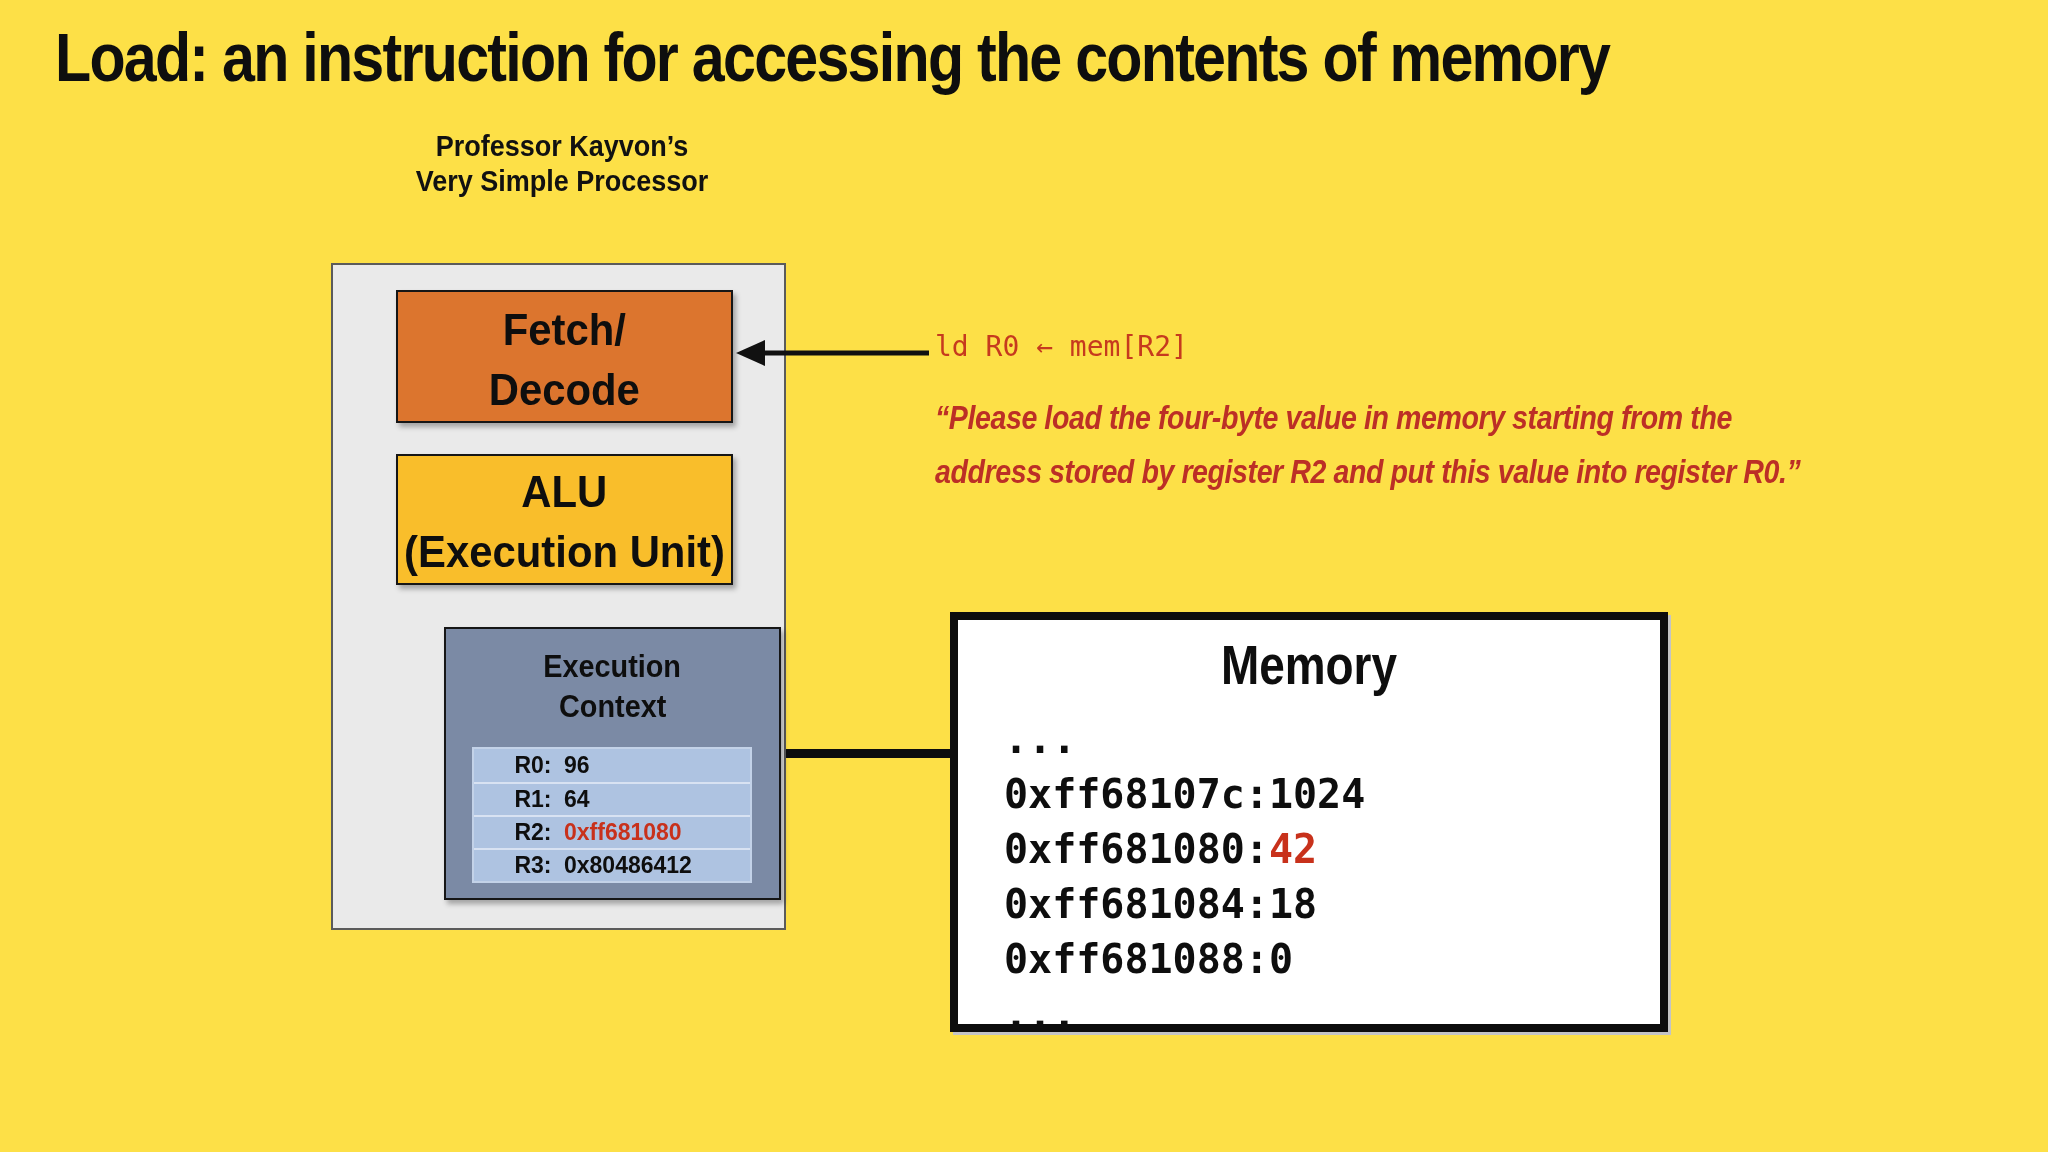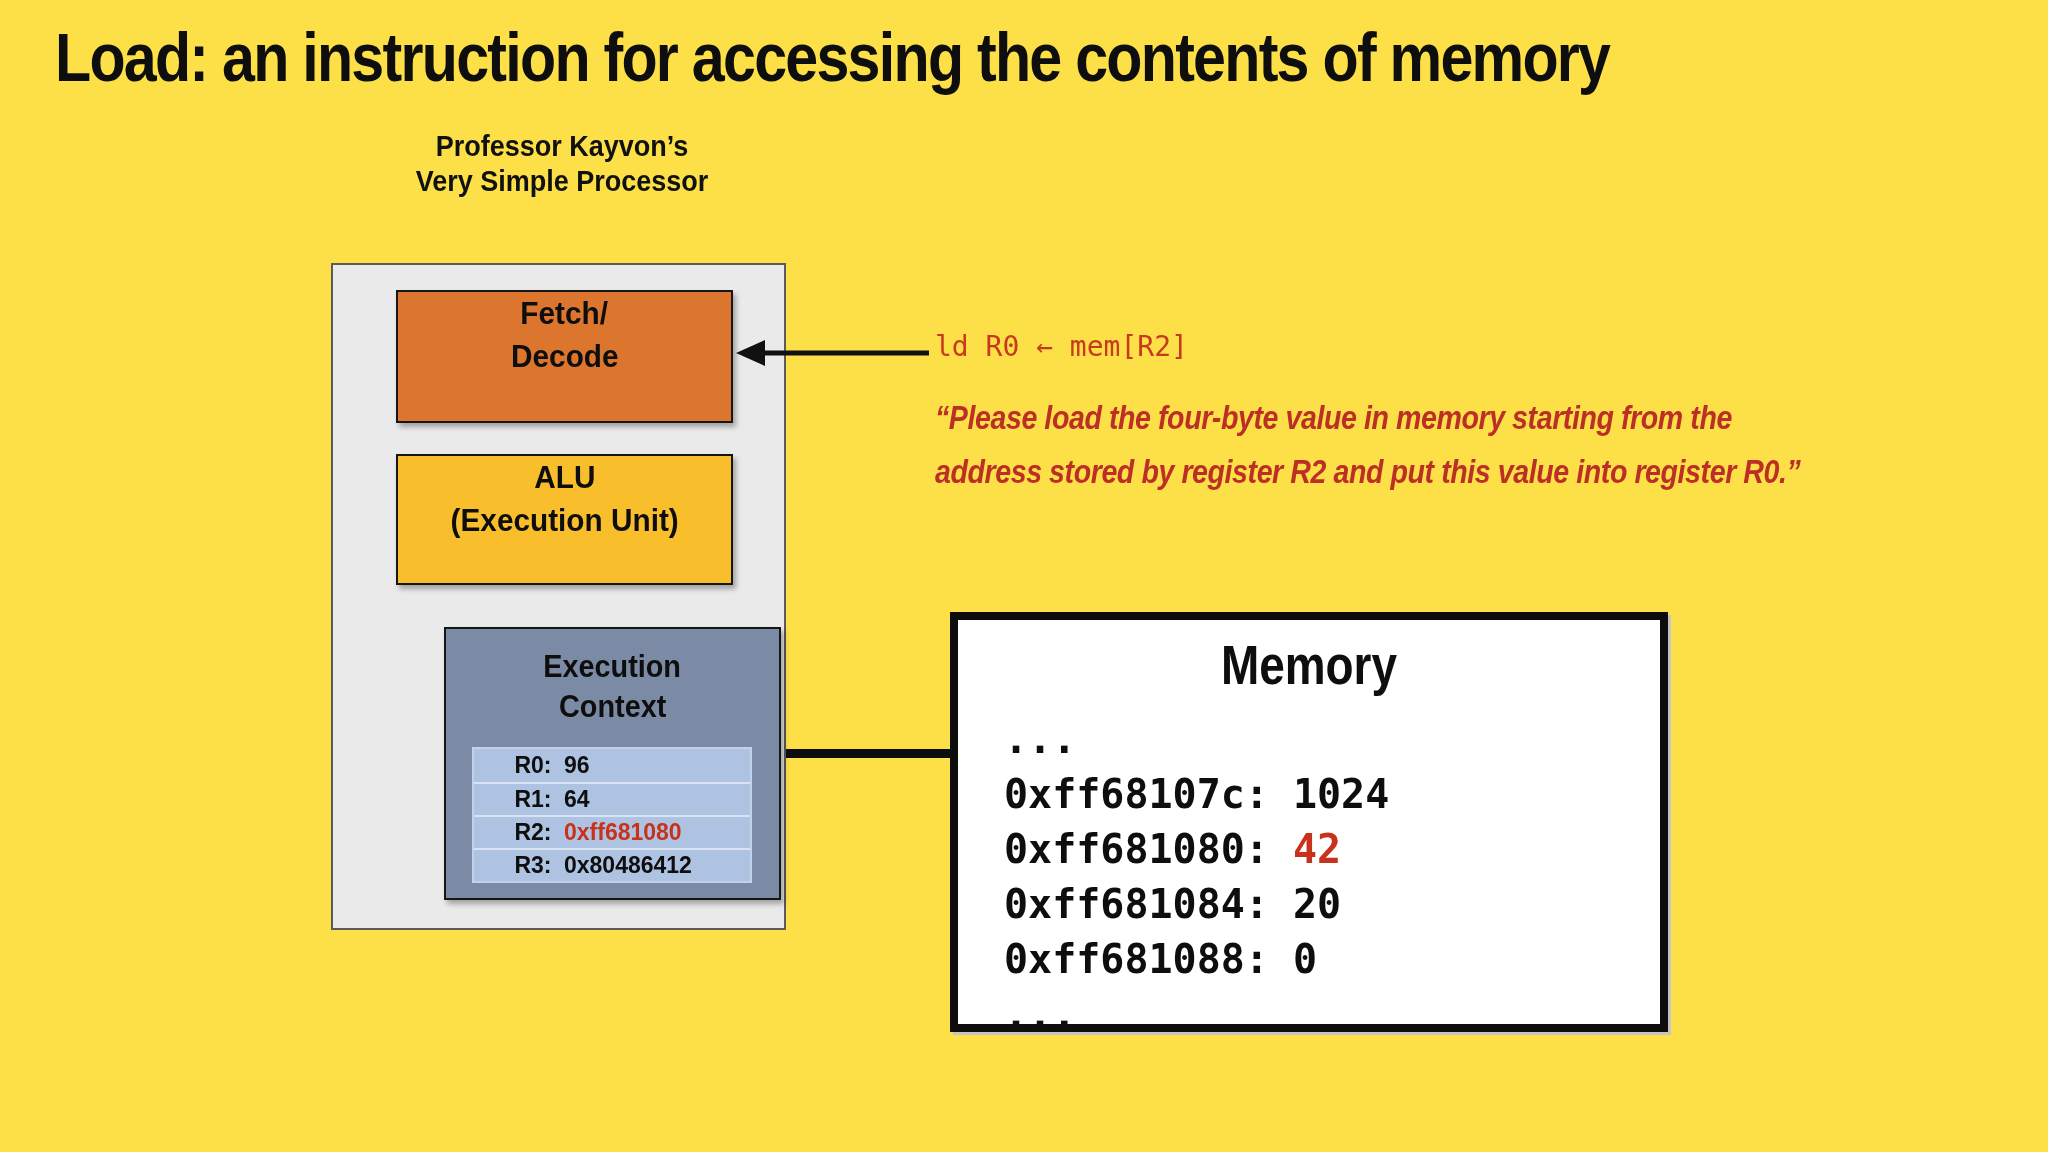"Fetch/" .block { font-size: 32px -> 45px; justify-content: flex-start -> flex-end }
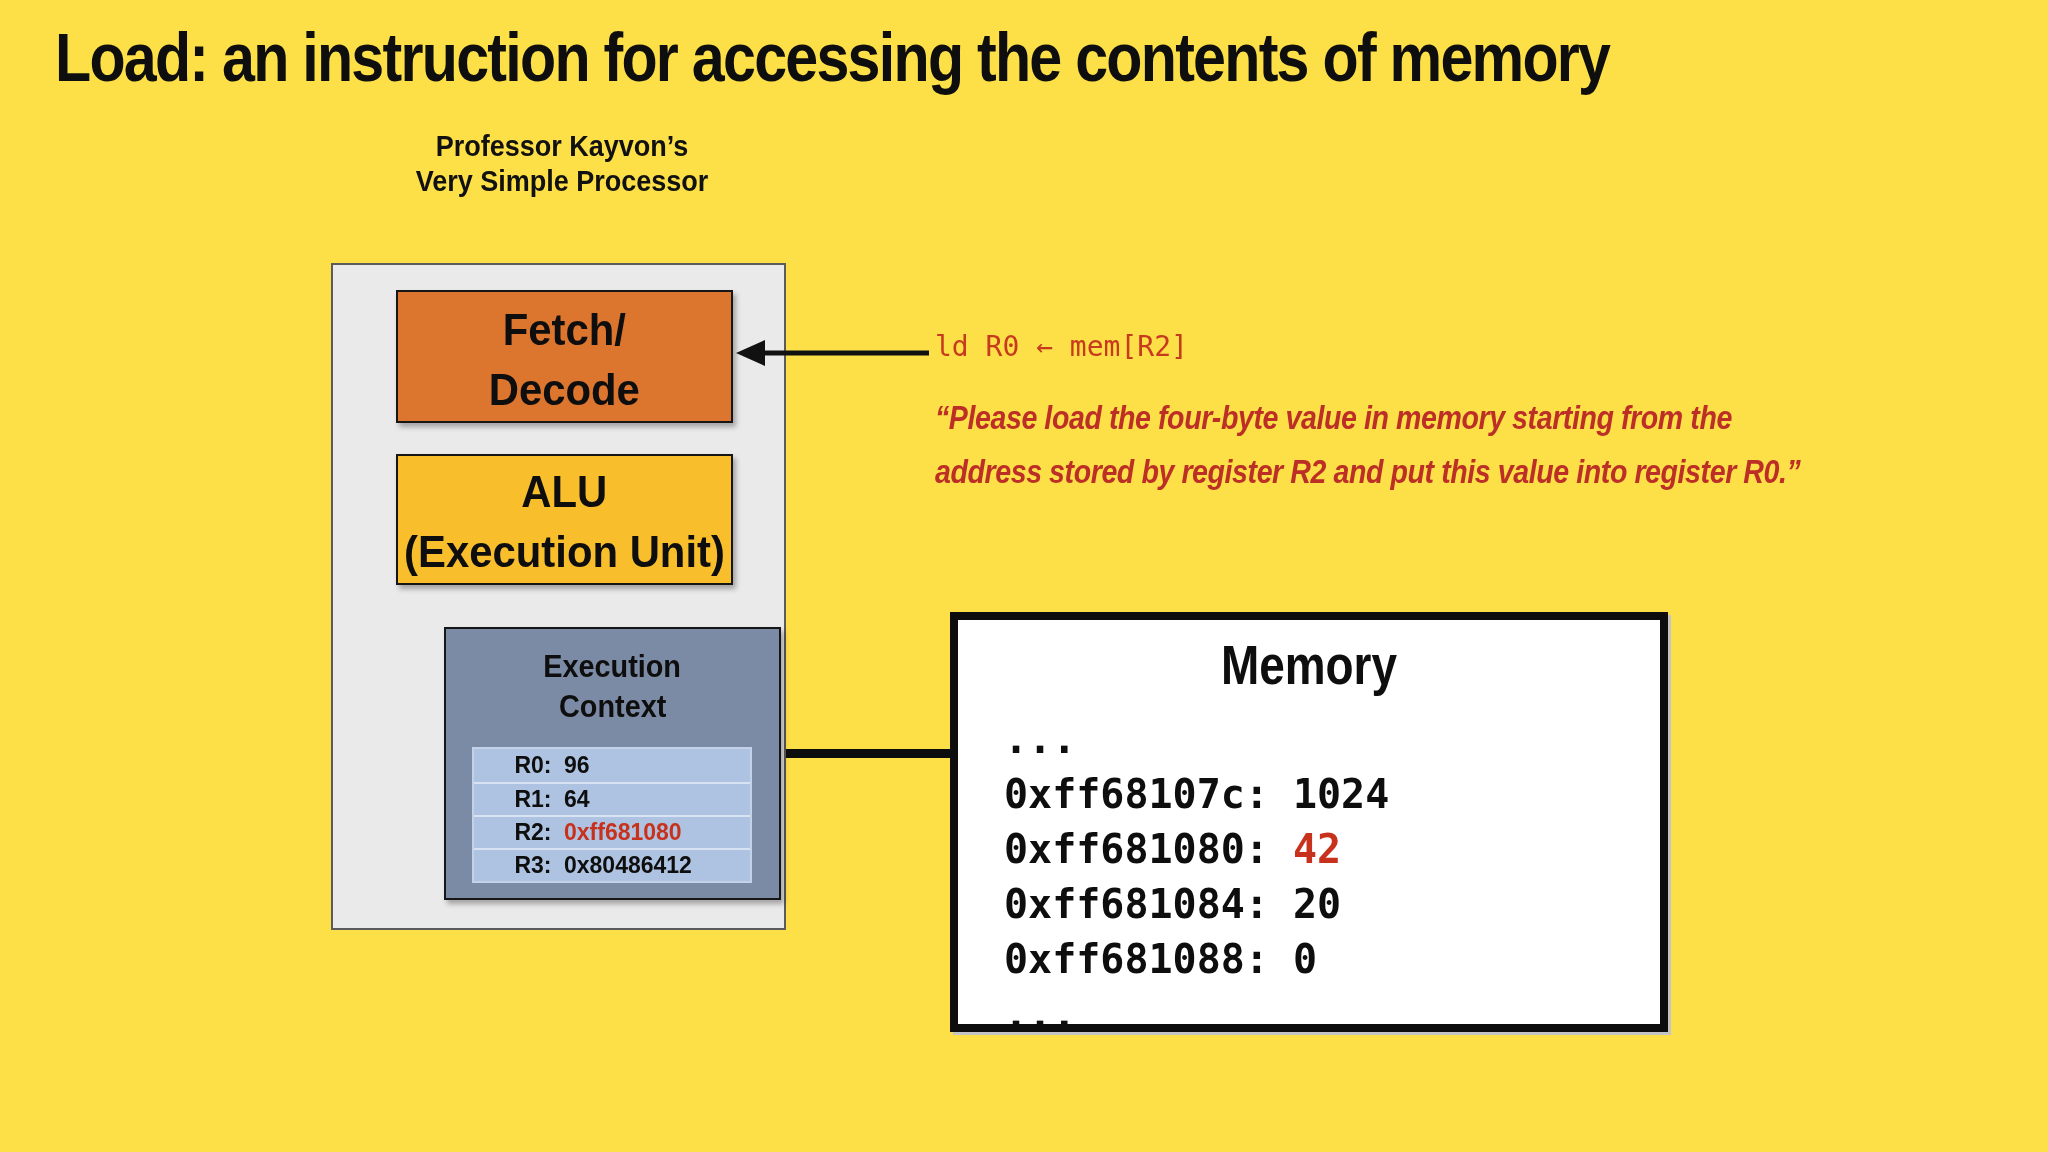"1024" .mval { margin-left: 24px -> none }
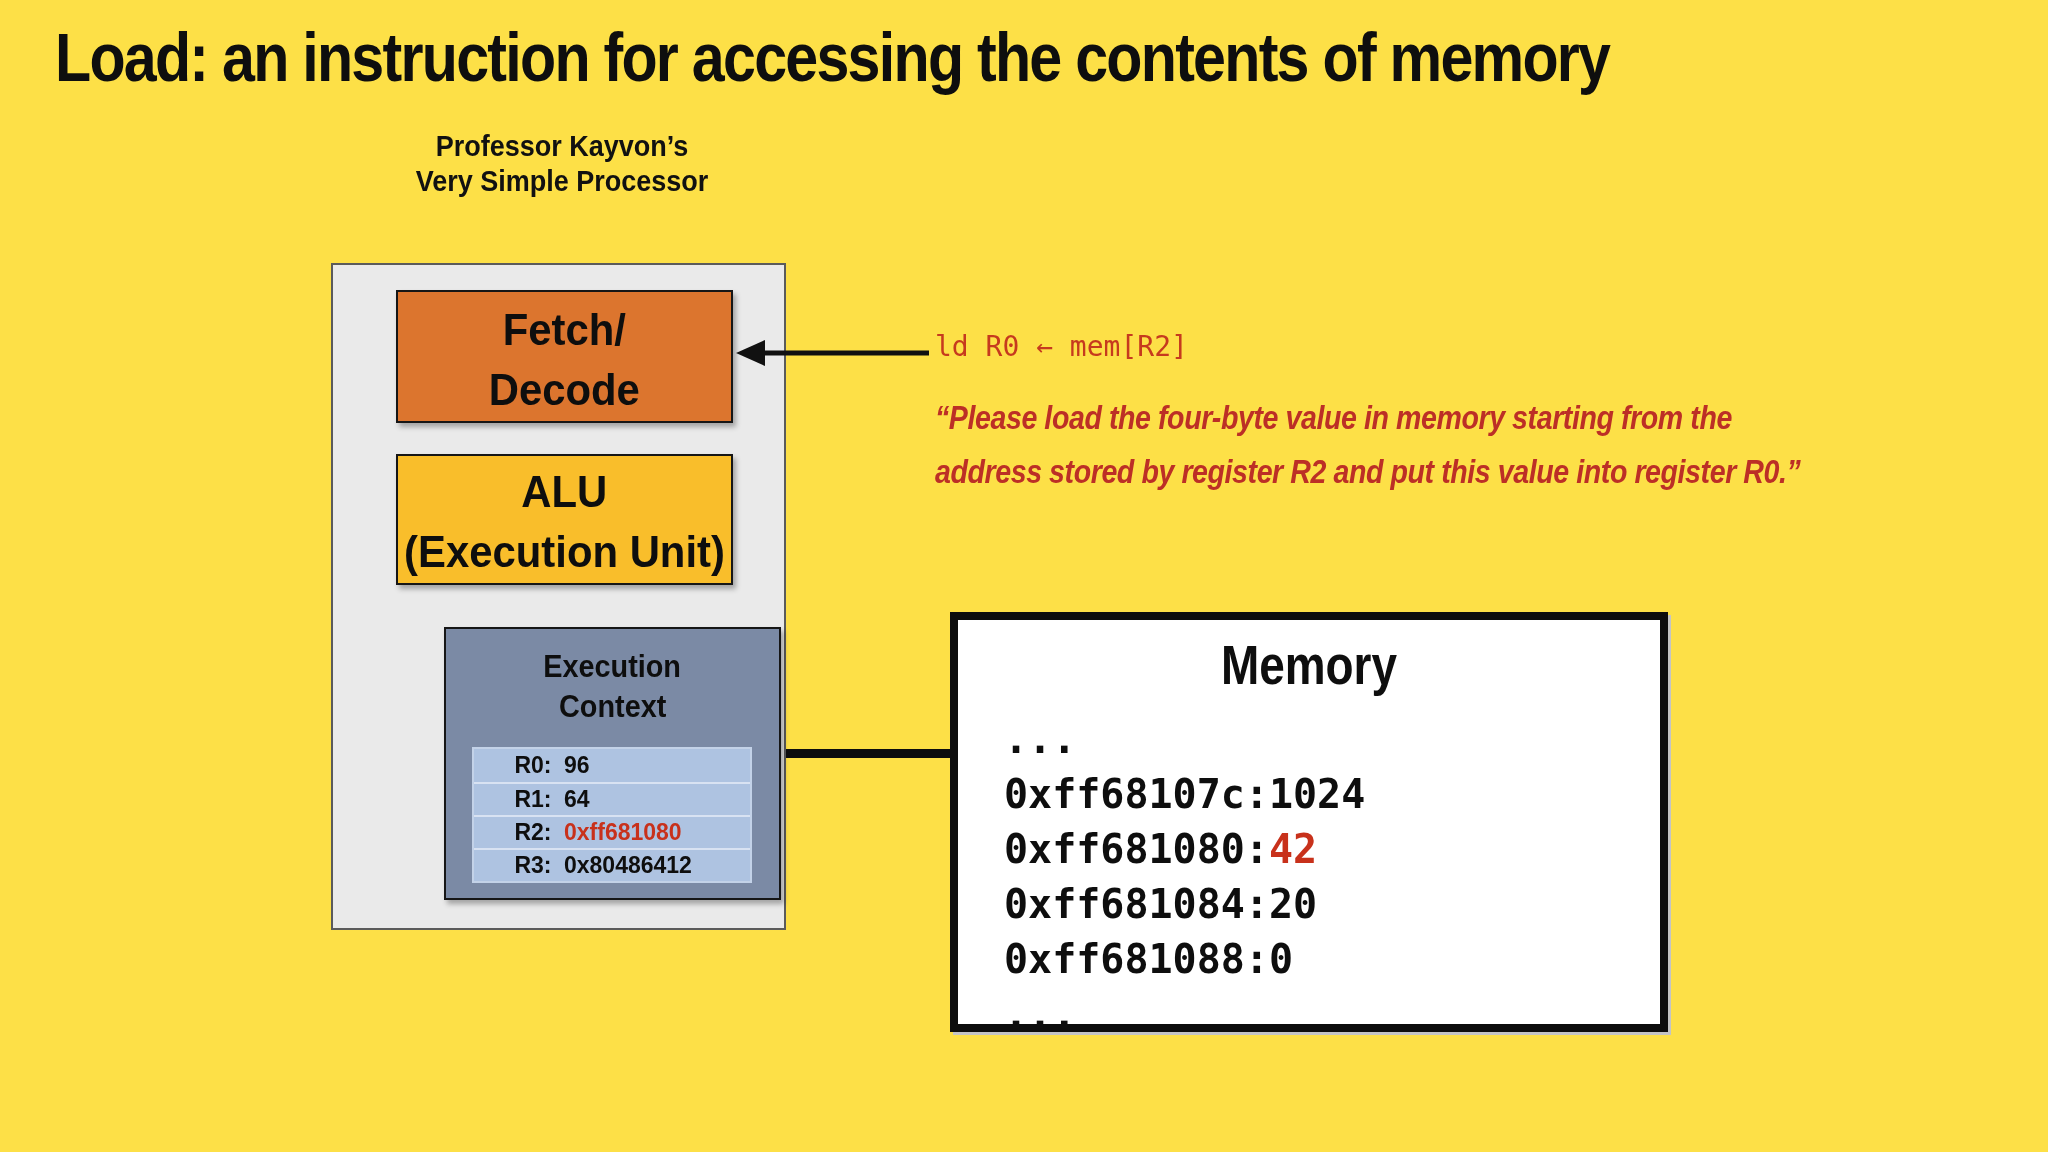"20" span.mval { text: 20 -> 18 }
